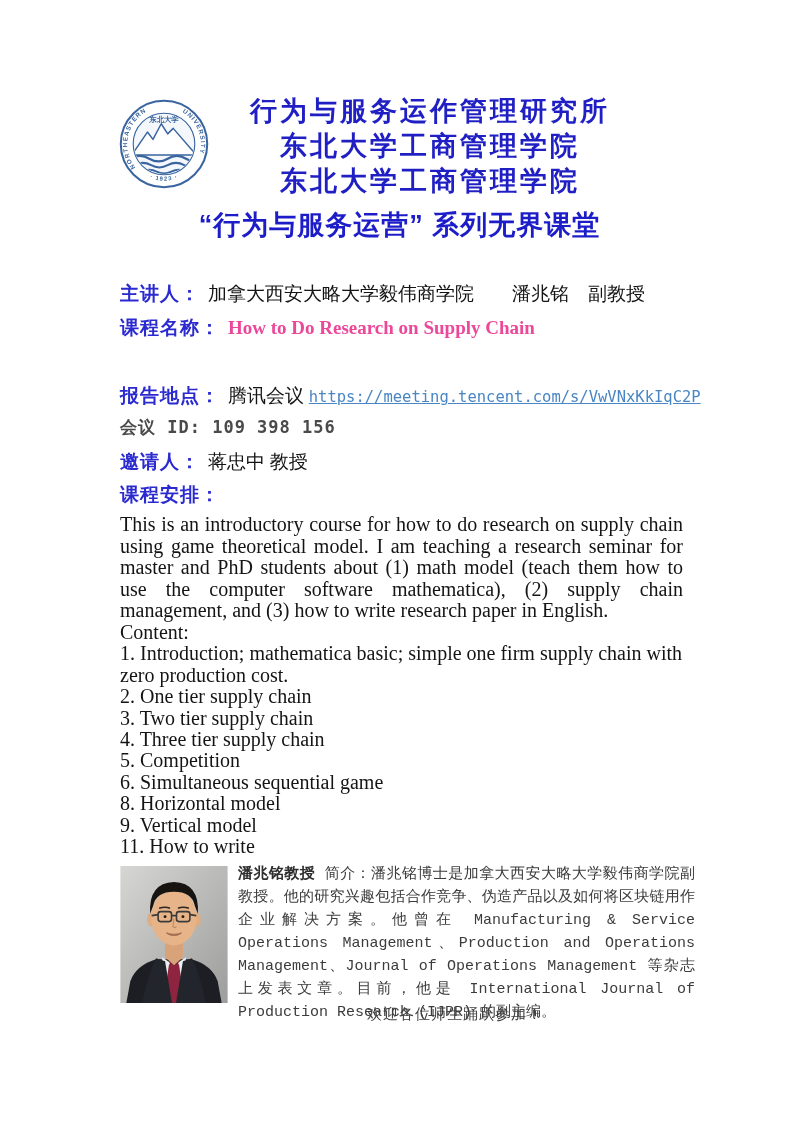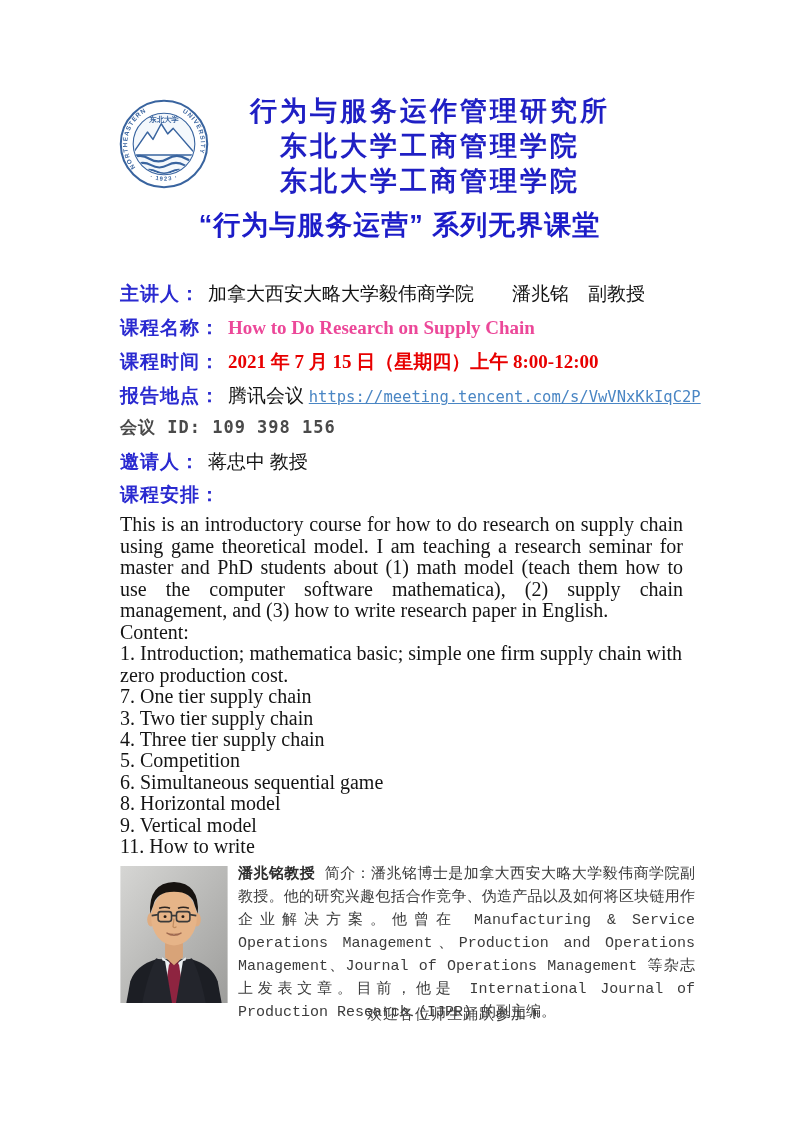"课程时间： 2021 年 7 月" div.info-row { html: <div> <span>课程时间：</span><span>2021 年 7 月 15 日（星期四）上午 8:00-12:00</span> </div> -> none }
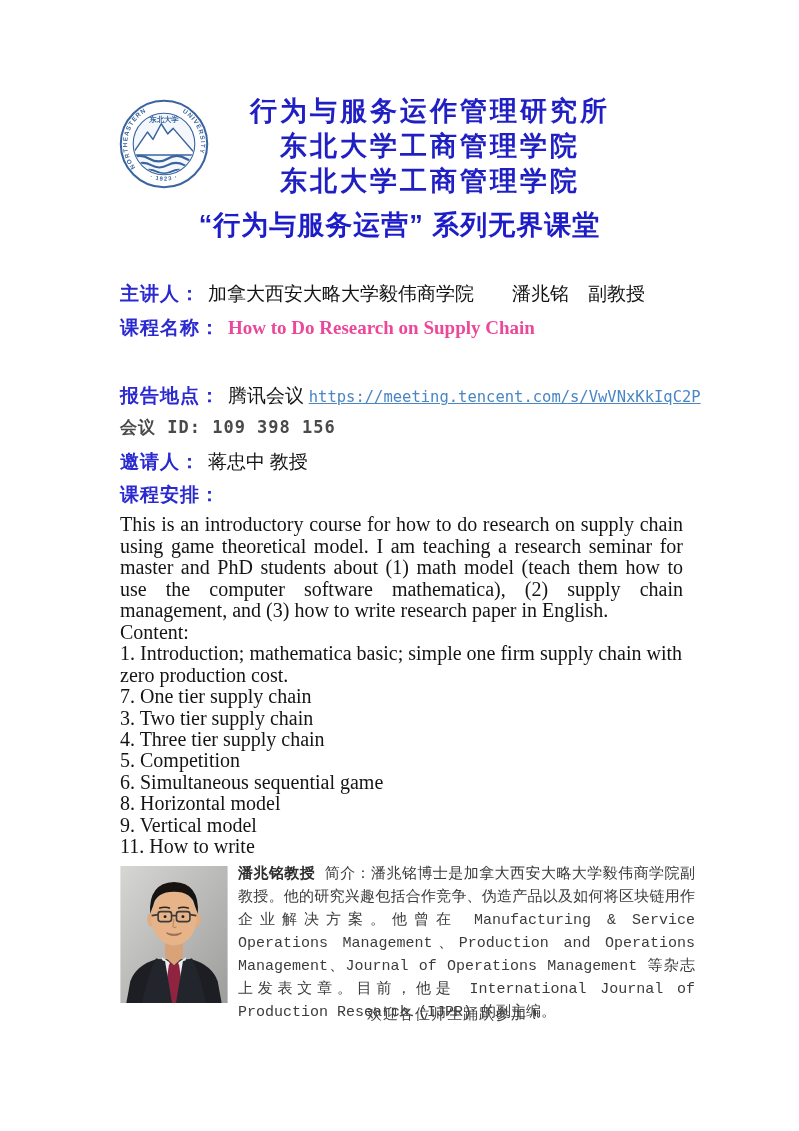"7. One tier supply chain" div.course-item { text: 7 -> 2 }
